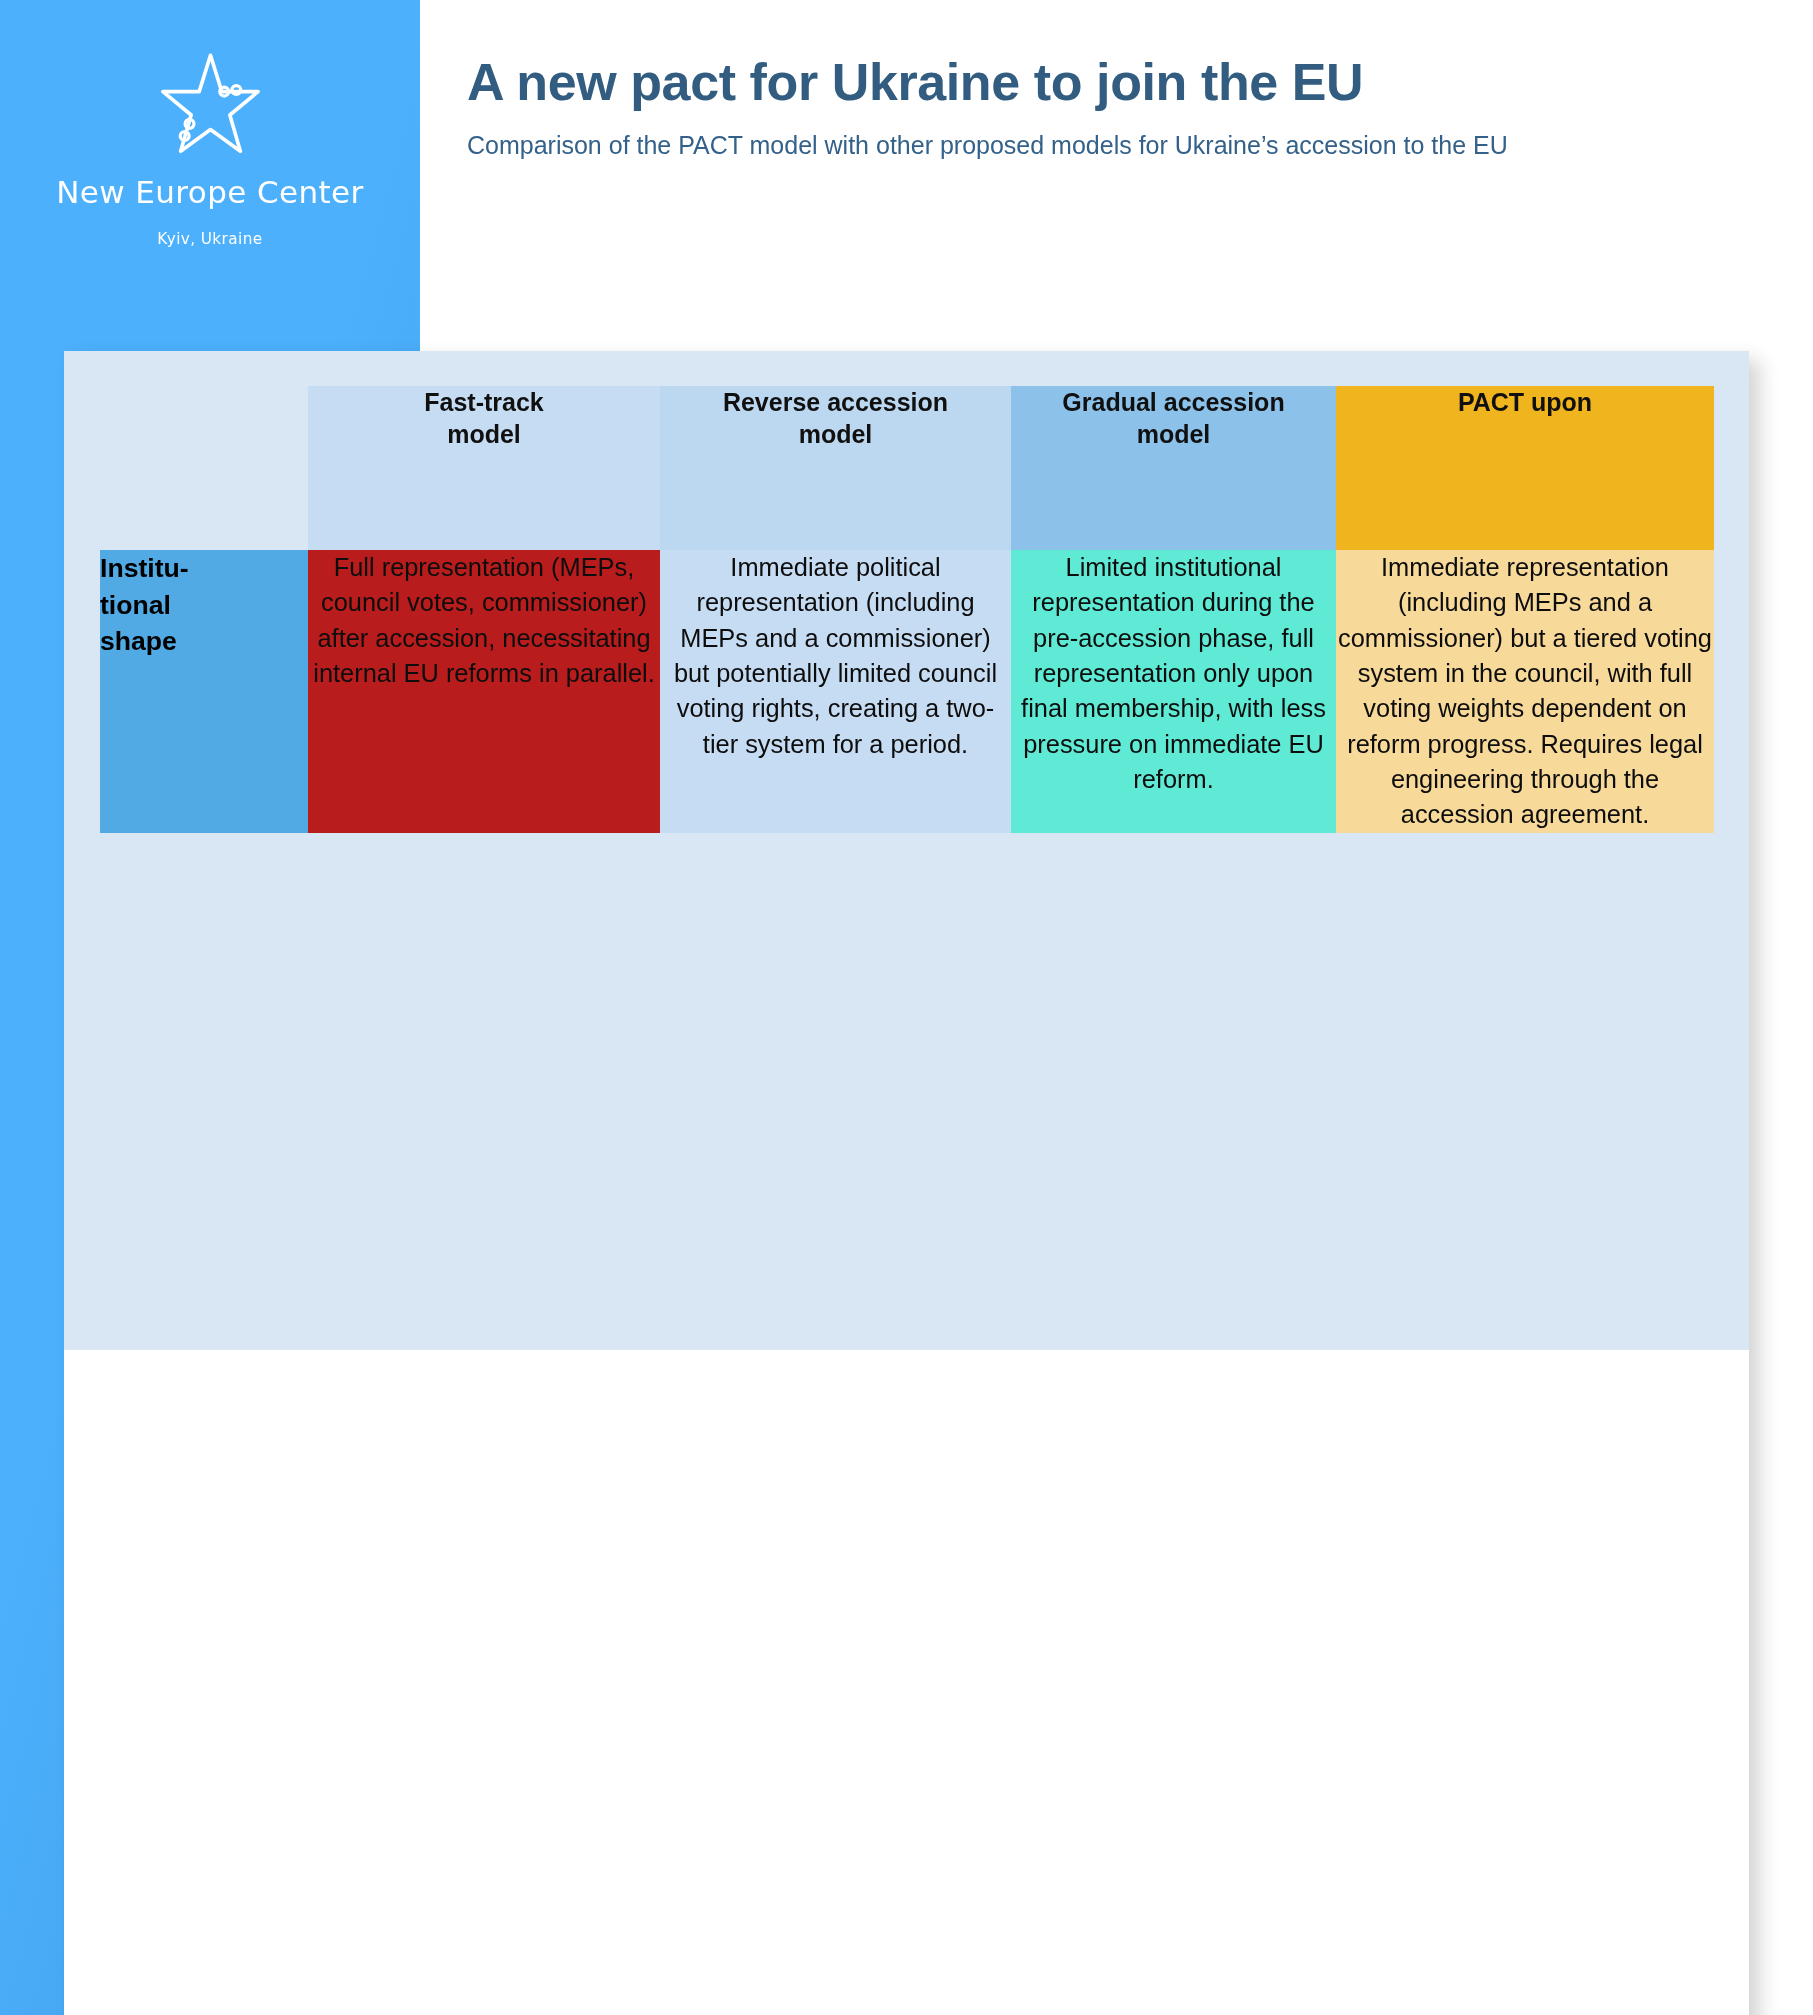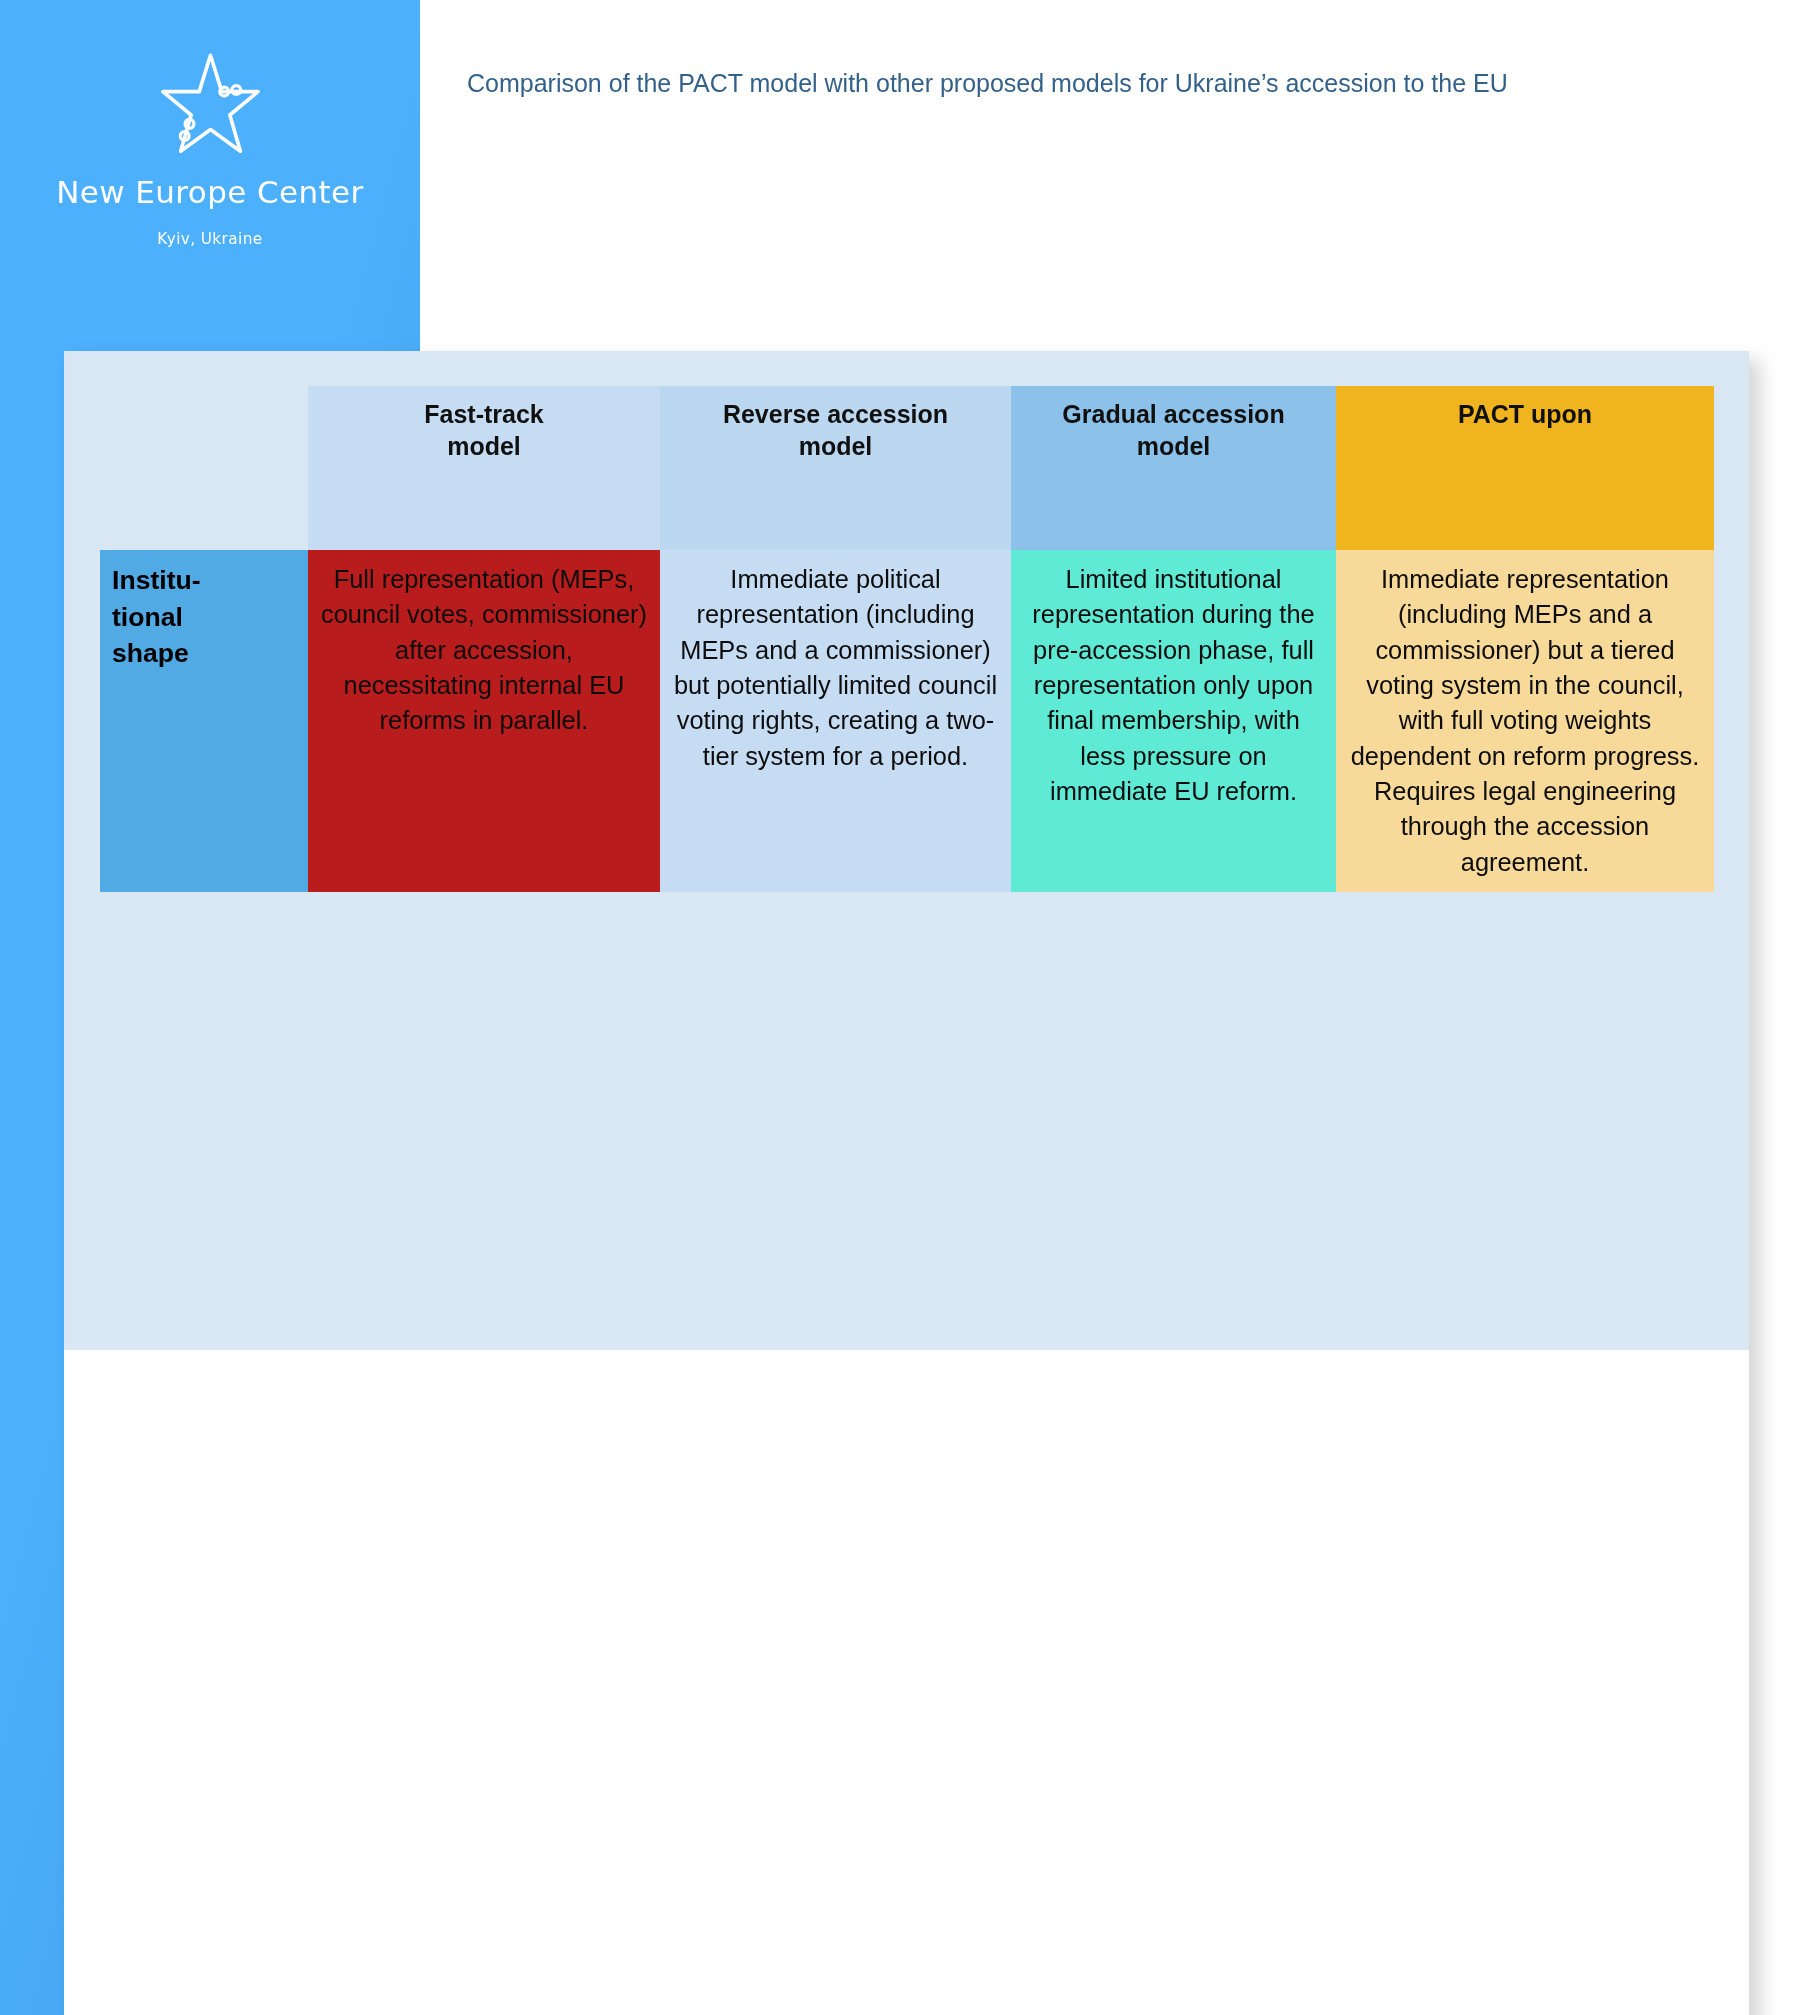"A new pact for Ukraine" div.title-line { html: none -> <div>A new pact for Ukraine to join the EU</div> }
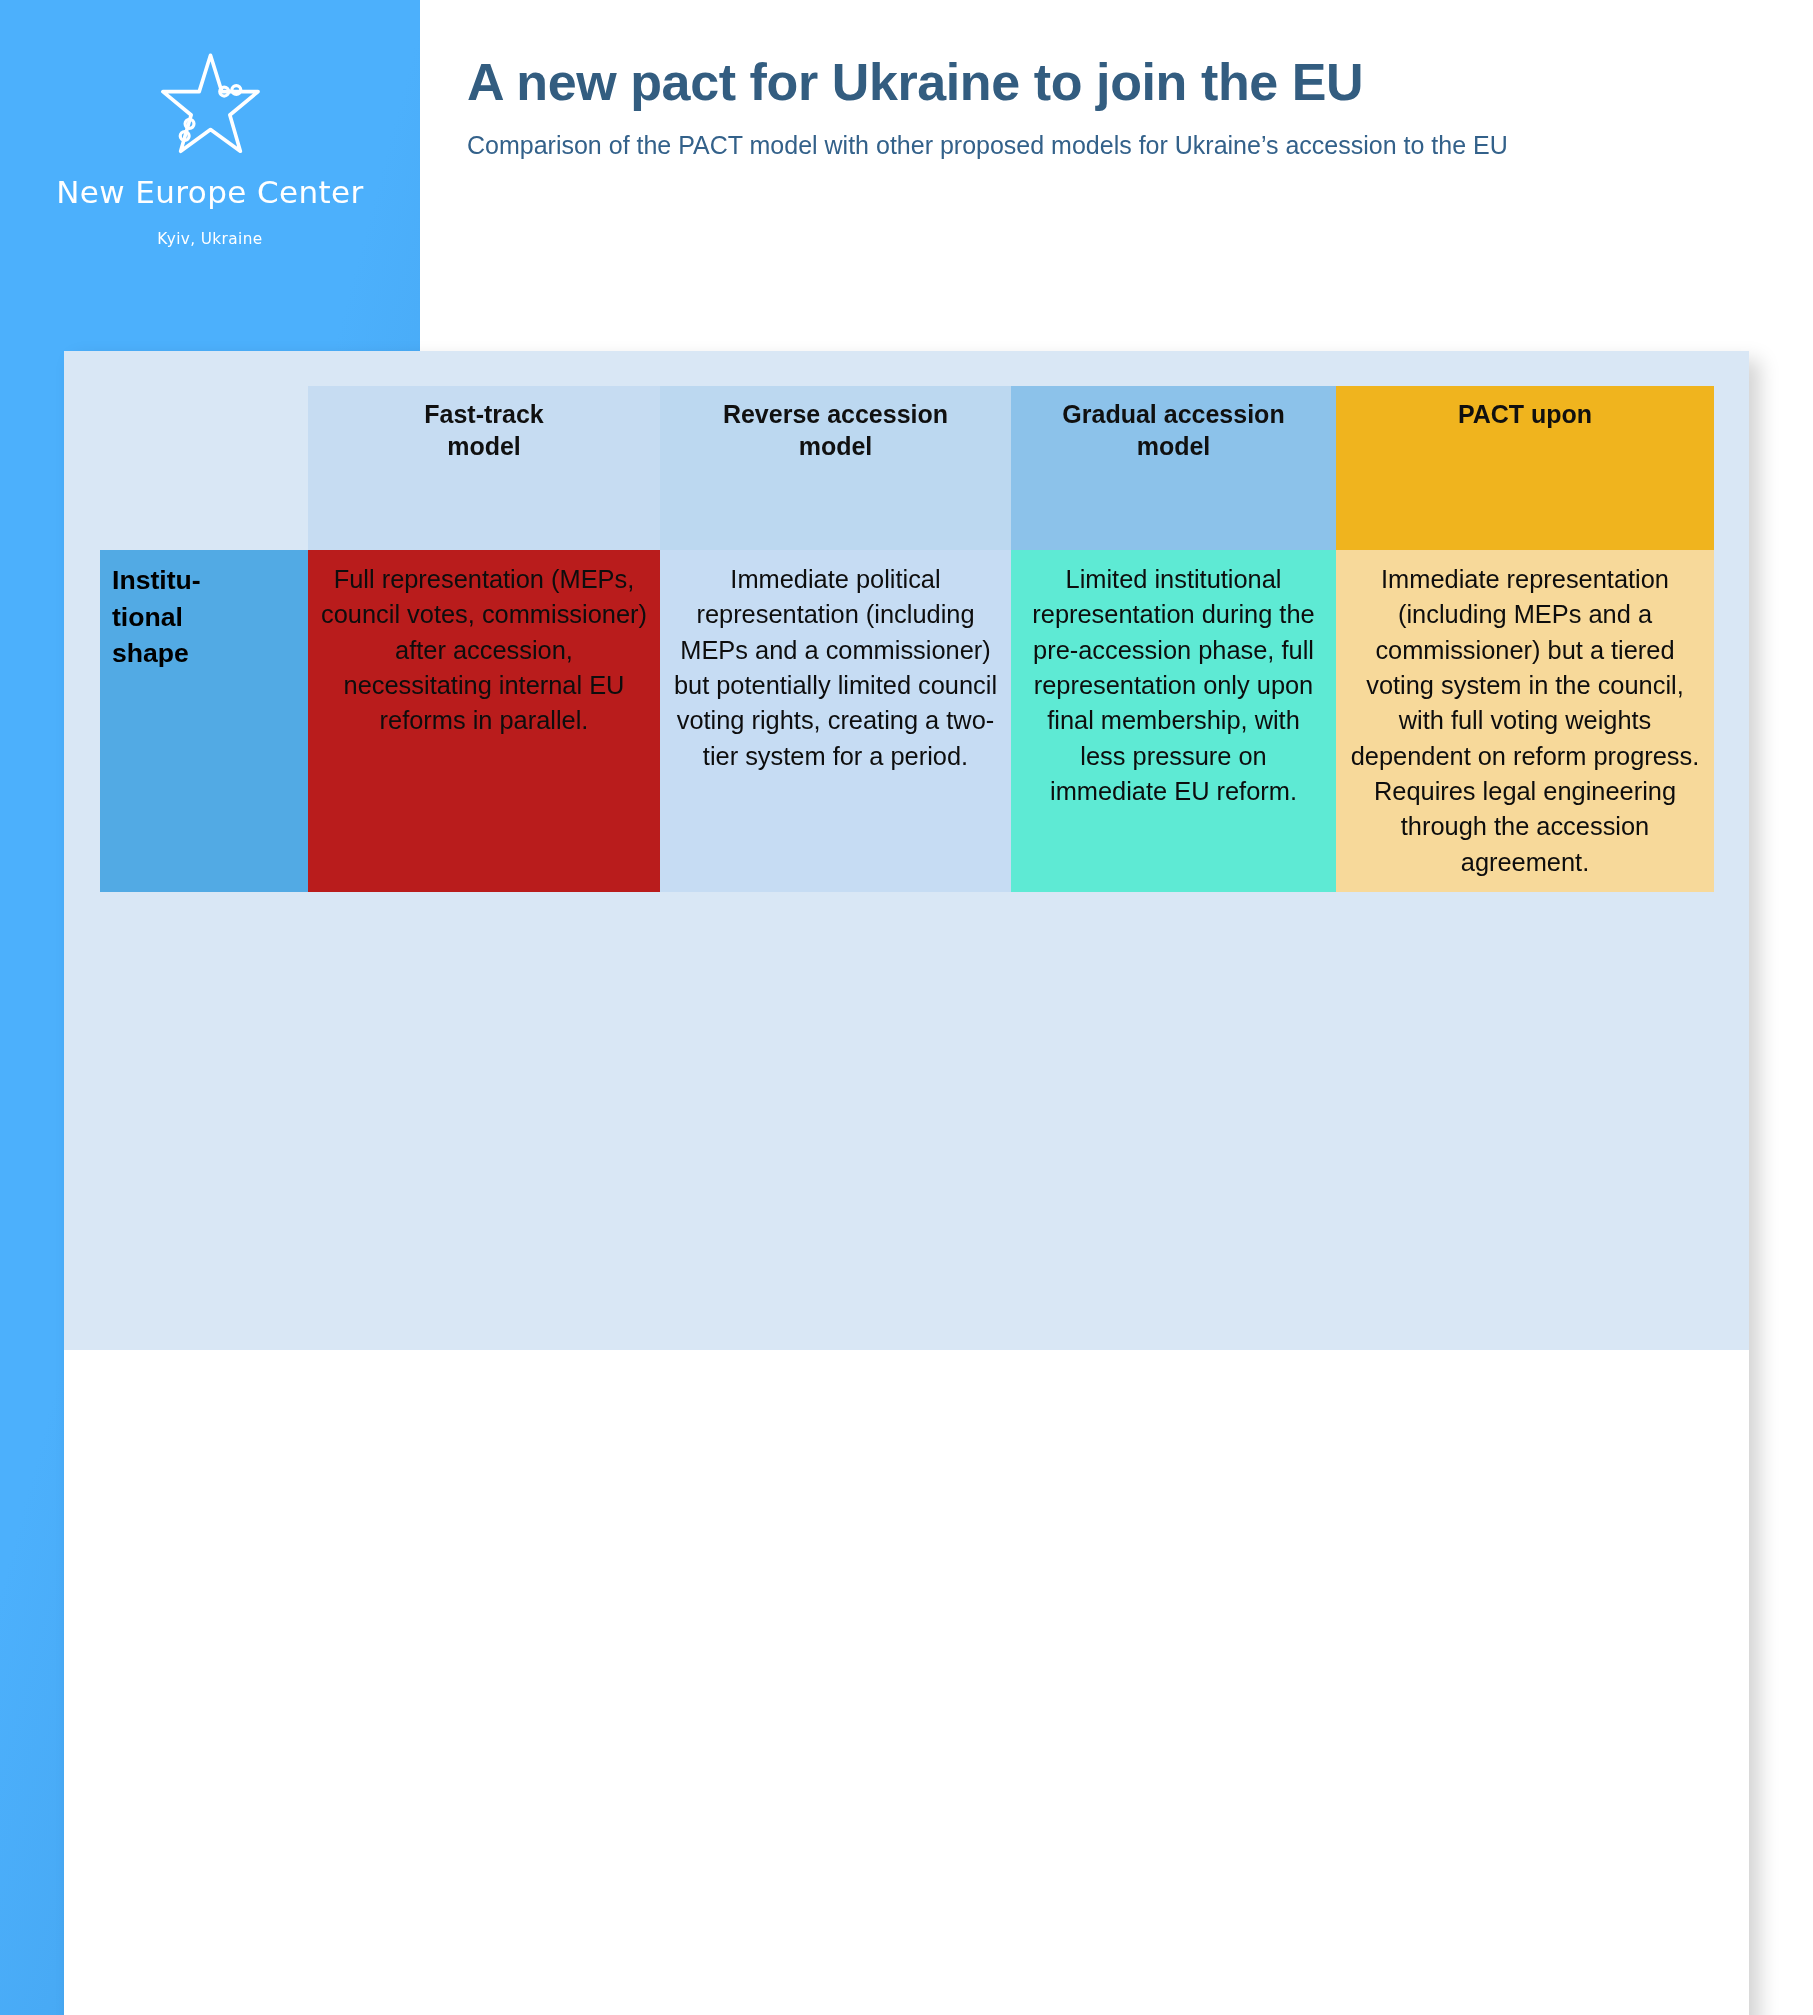"Fast-track" .cmp-table th, .cmp-table td { padding: 12px -> 0 }
